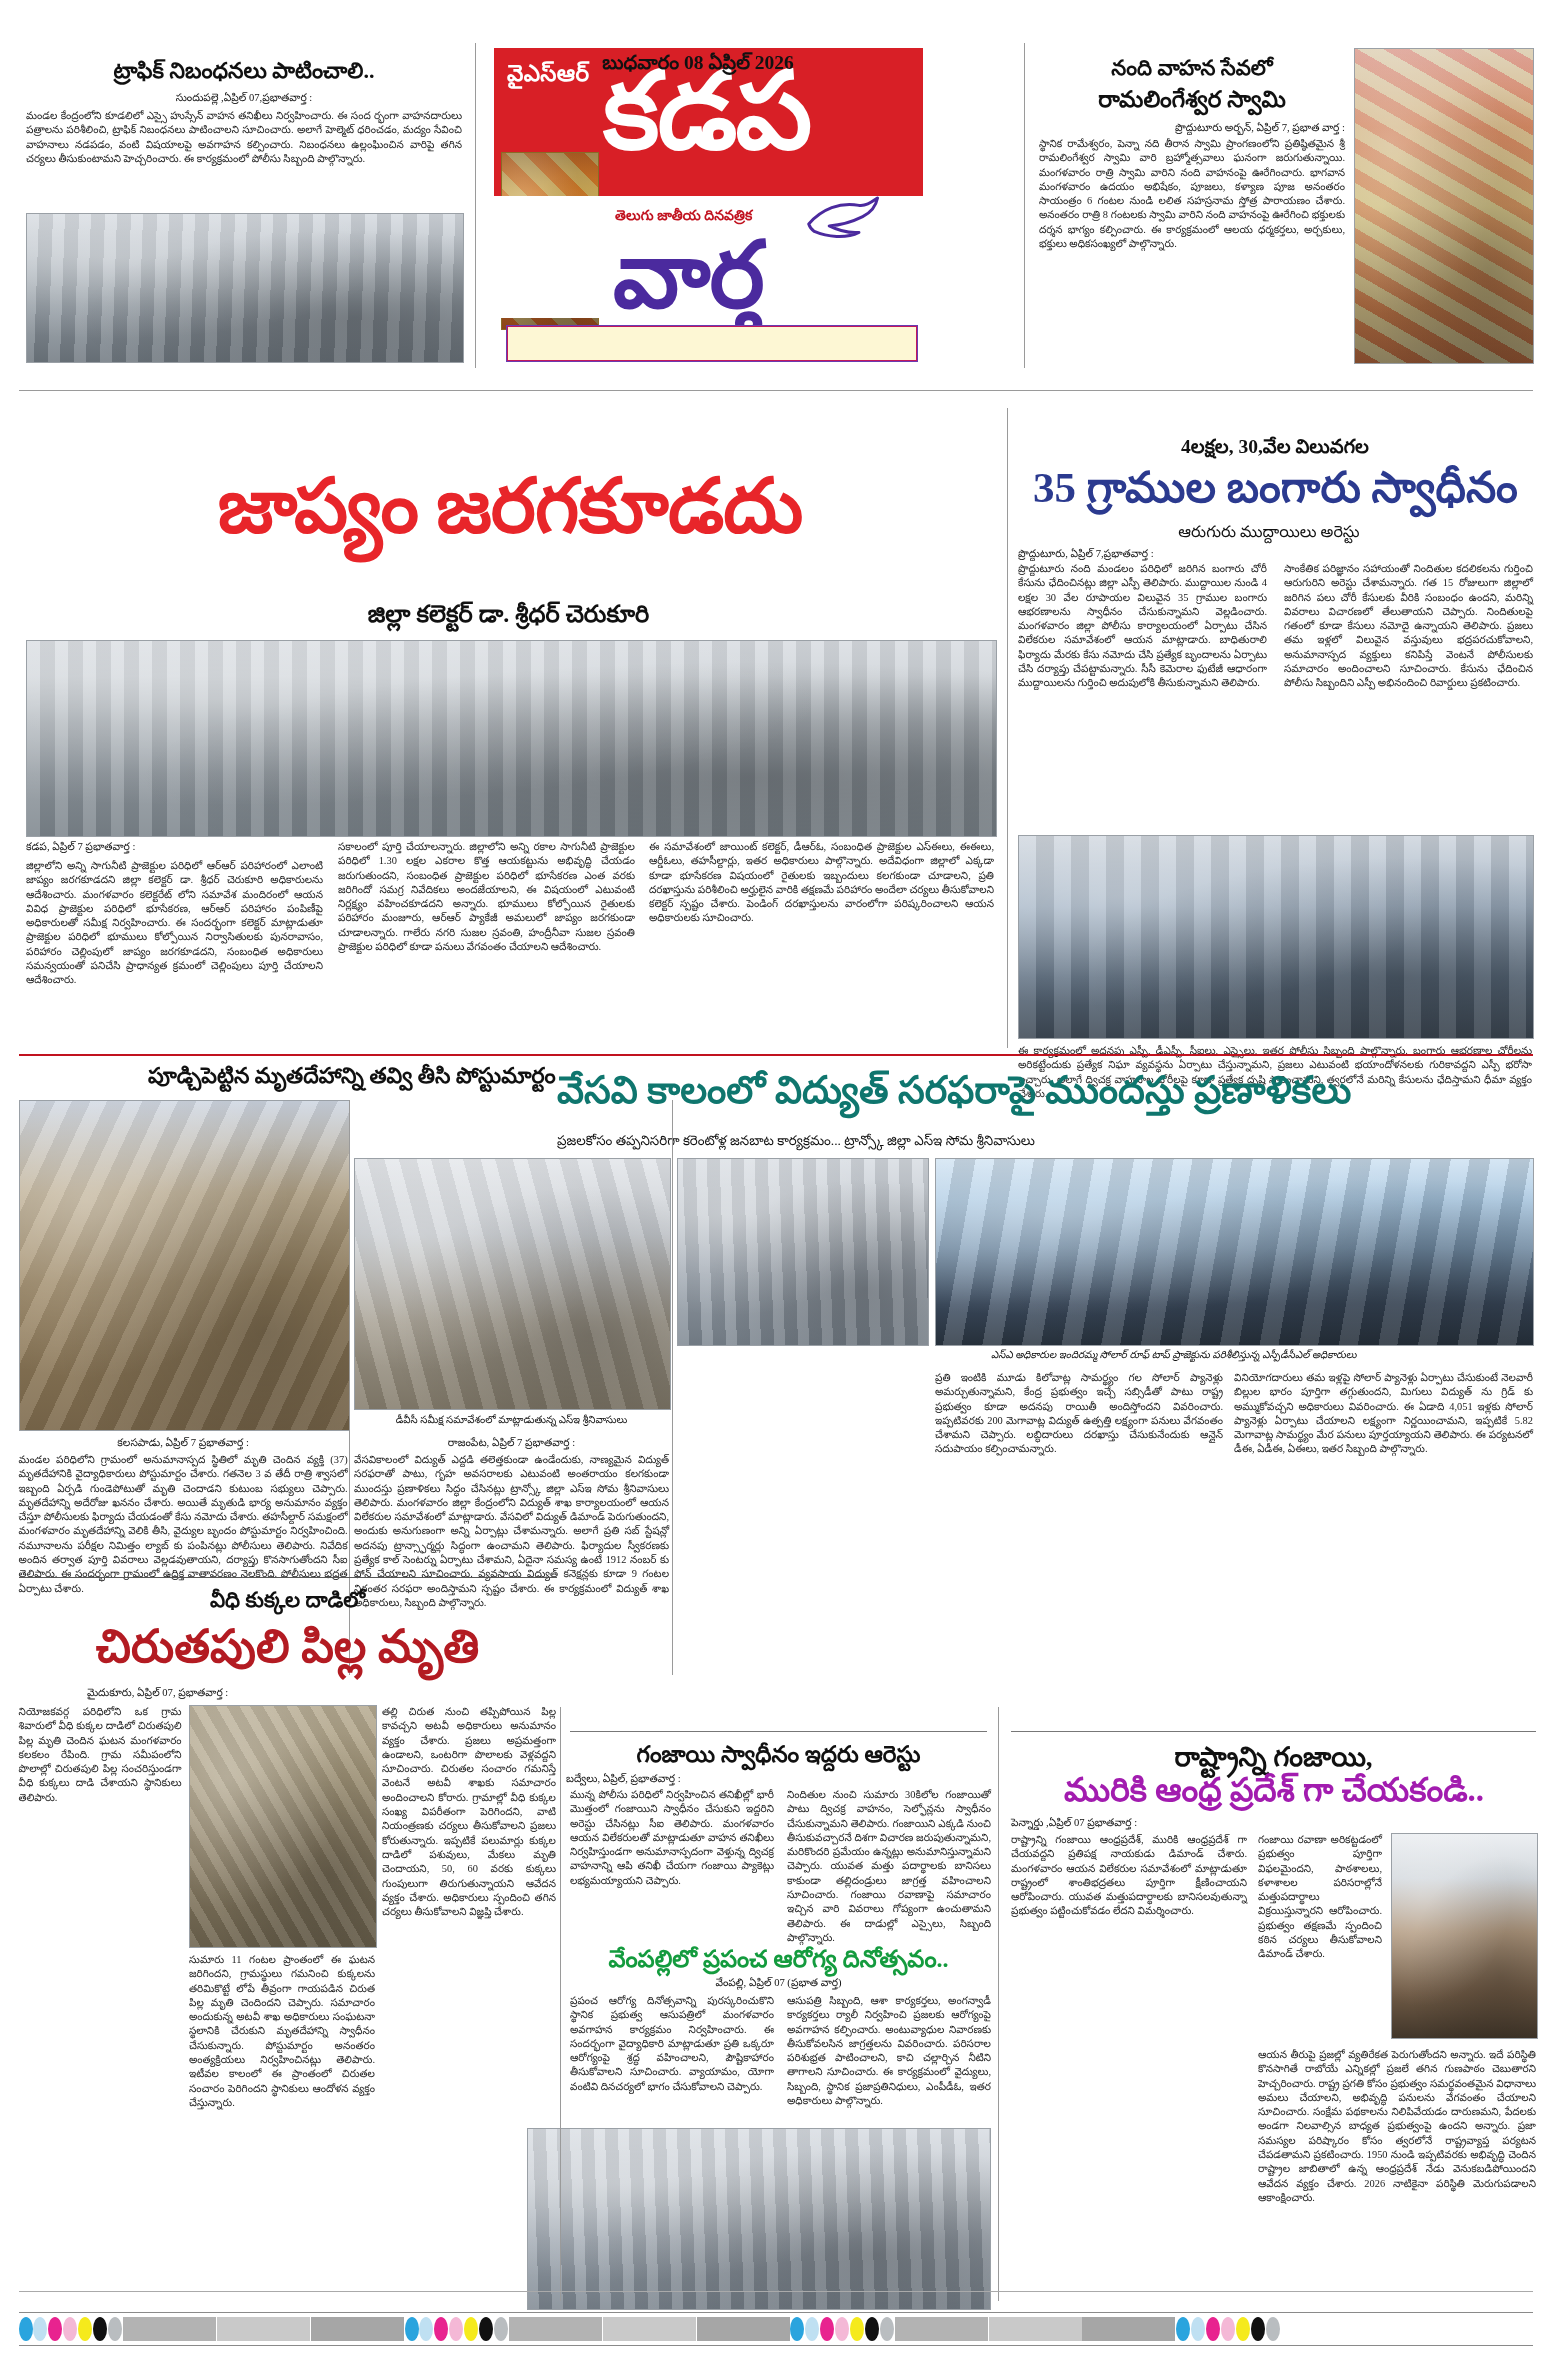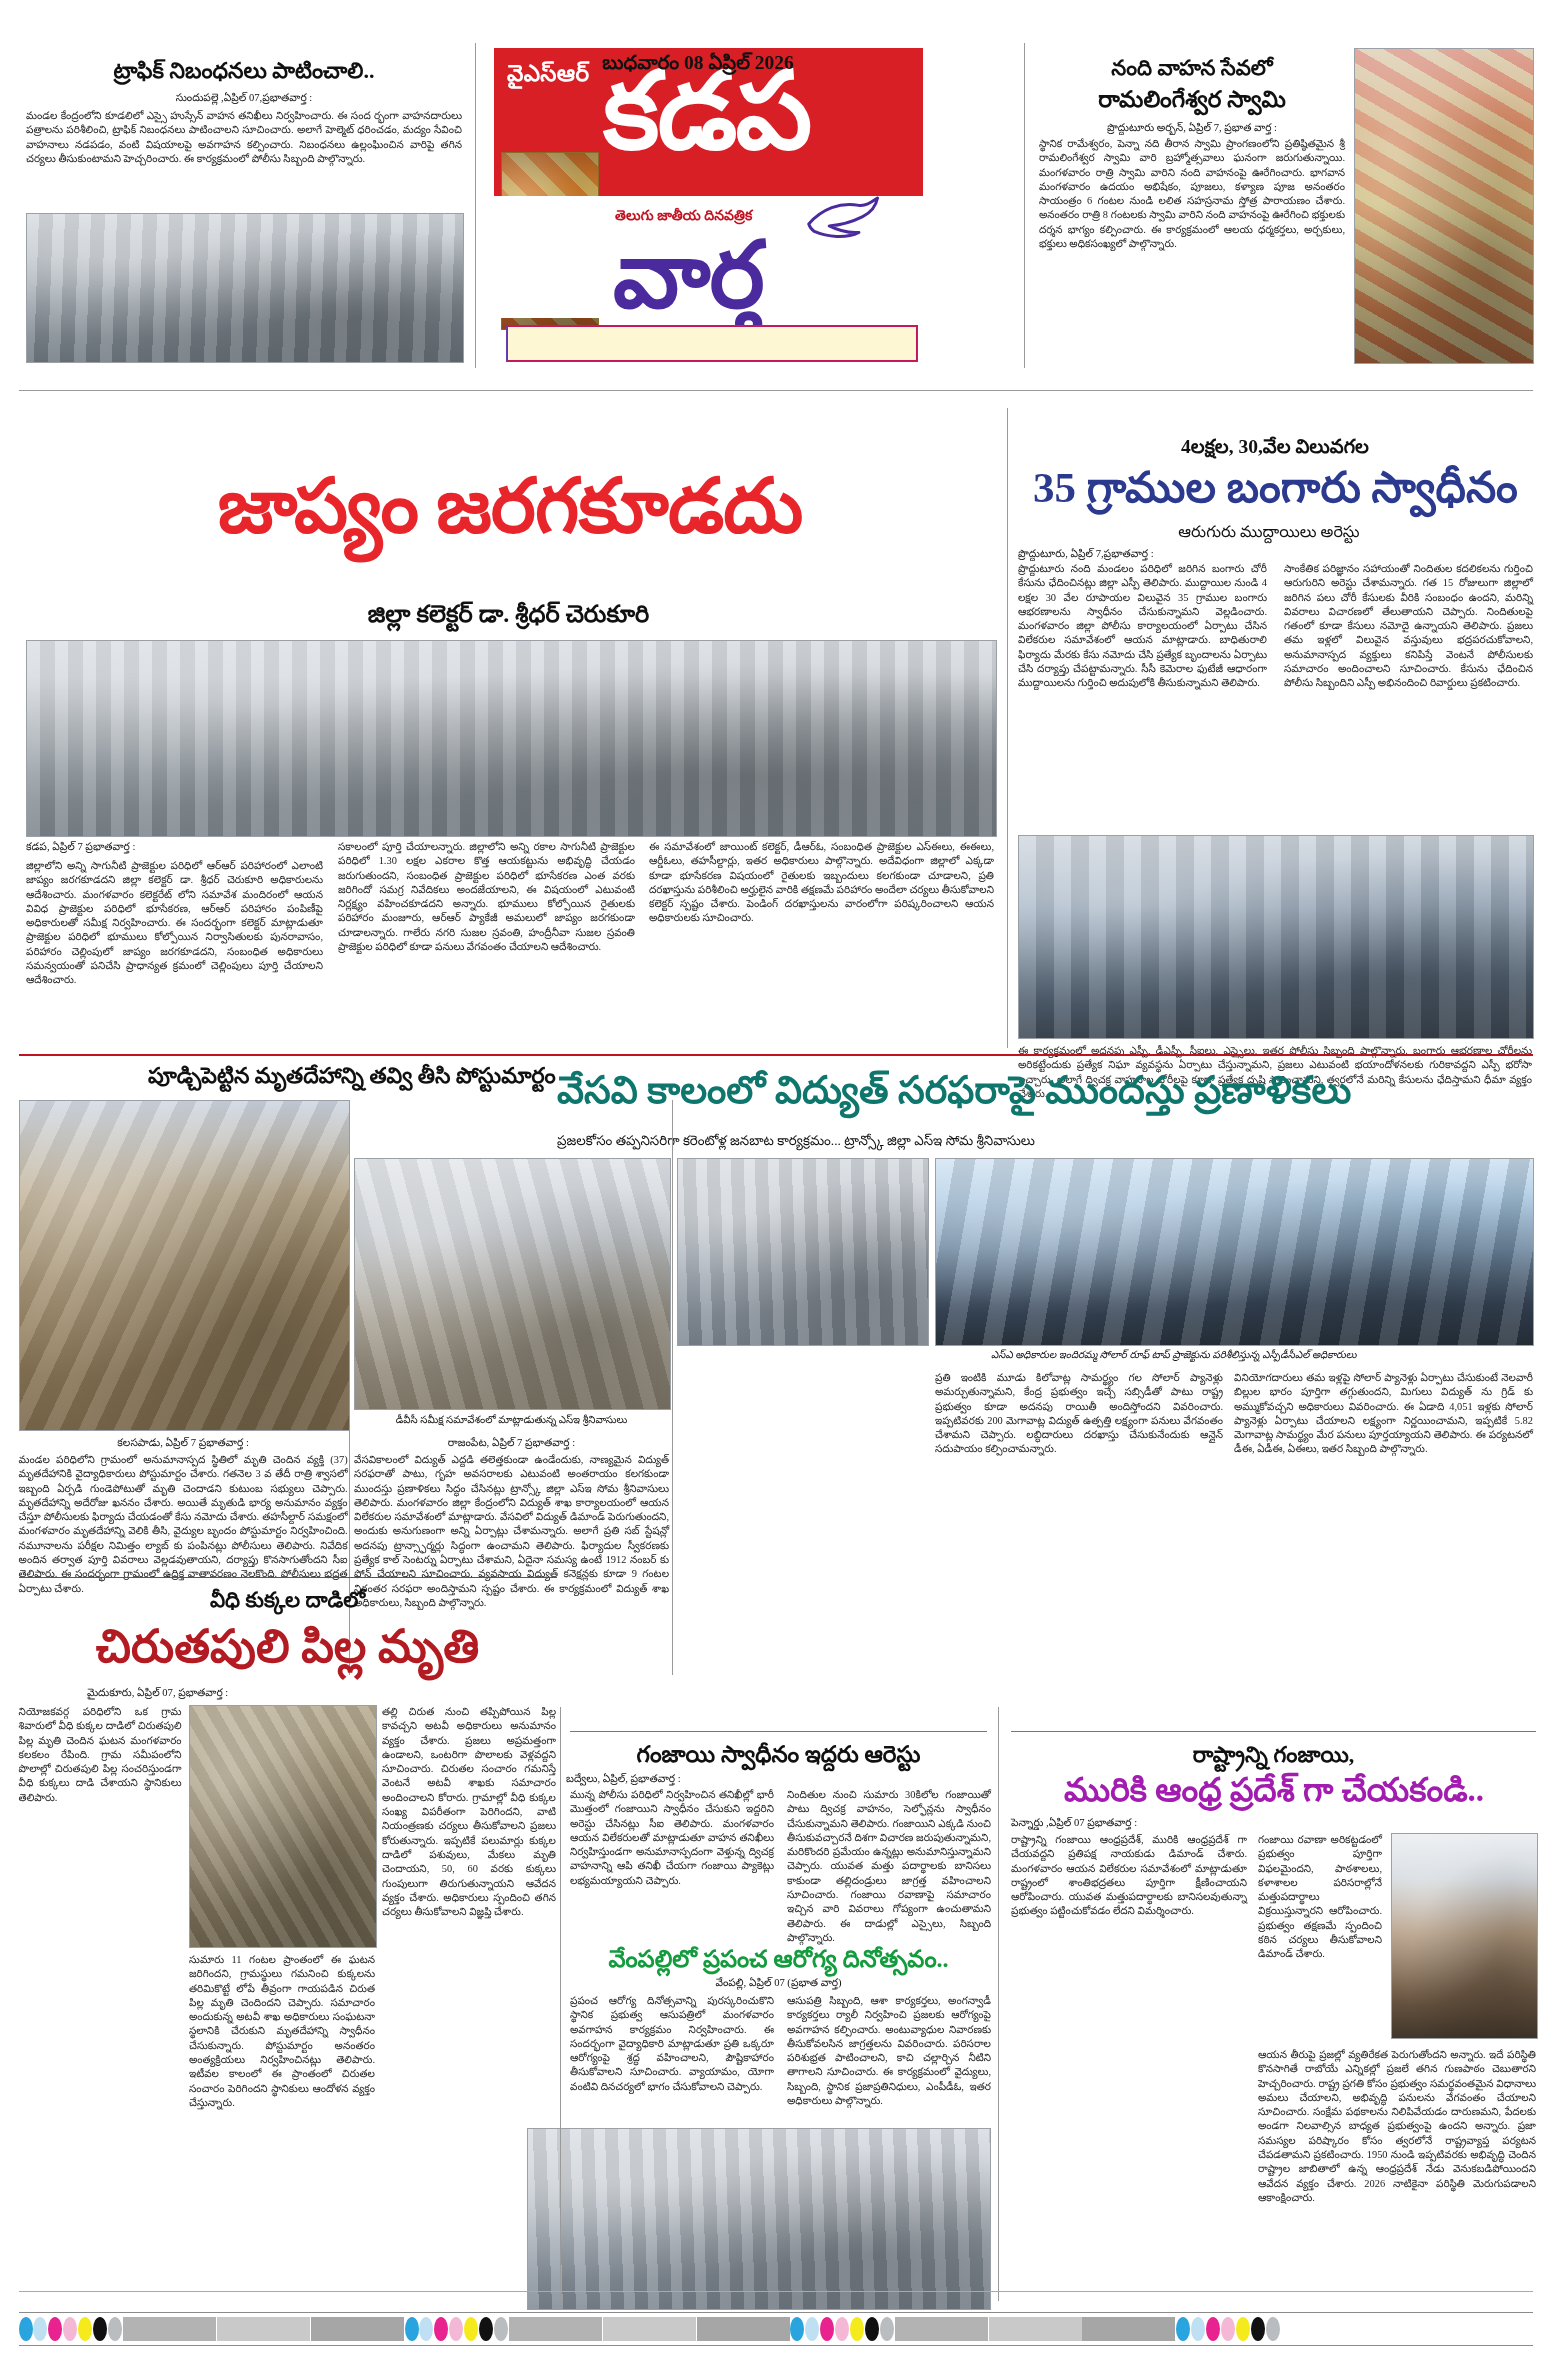"ప్రొద్దుటూరు అర్బన్, ఏప్రిల్ 7, ప్రభాత" div.tr-date { text-align: center -> right }
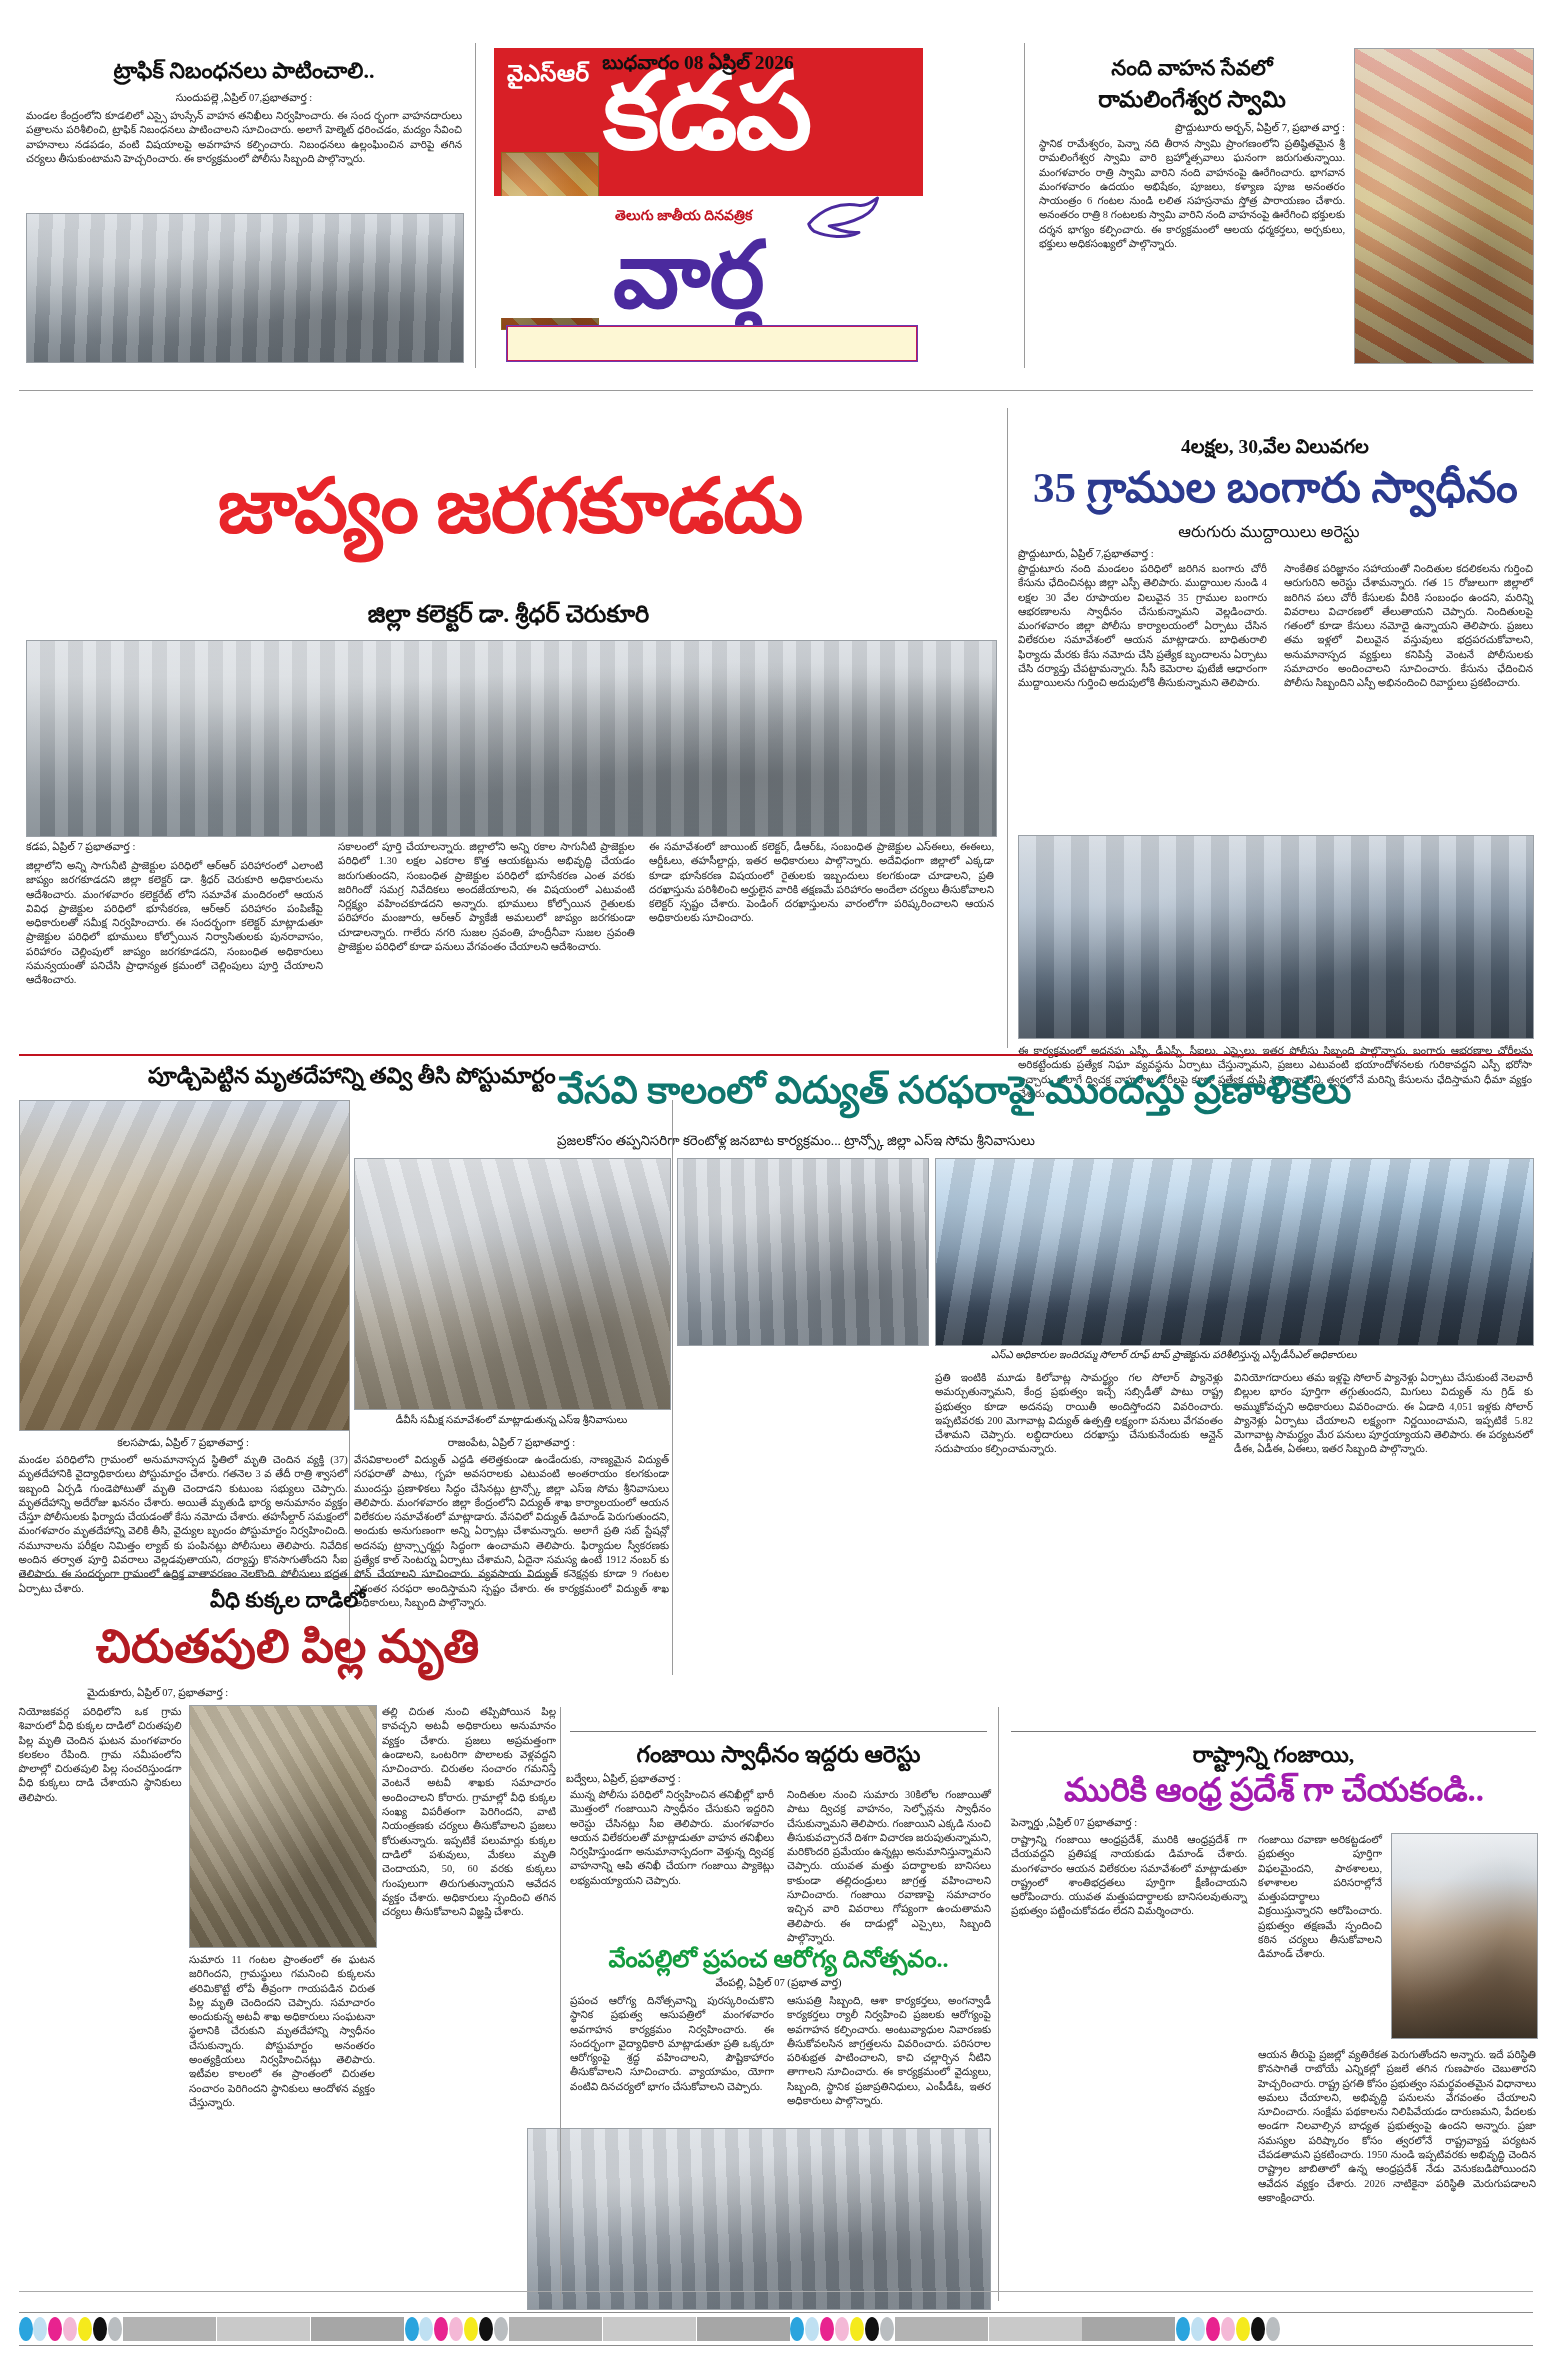"రాష్ట్రాన్ని గంజాయి," .r-kicker { font-size: 22px -> 27px }
